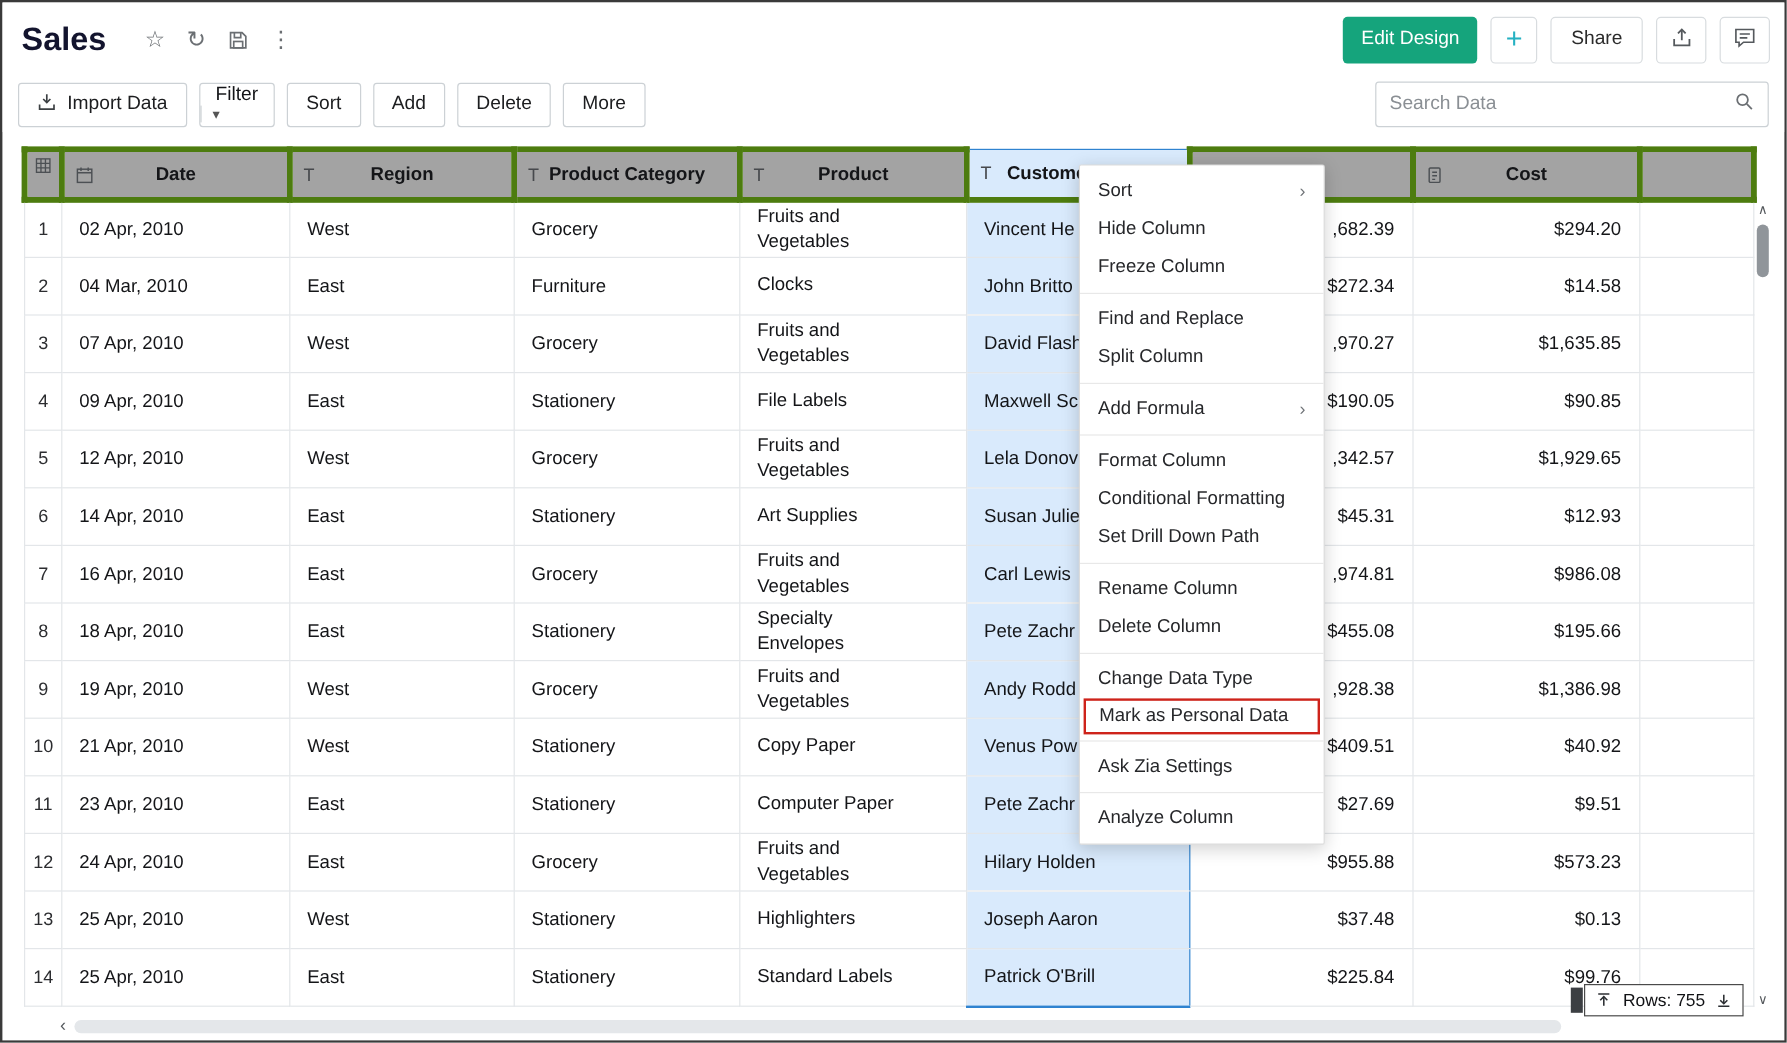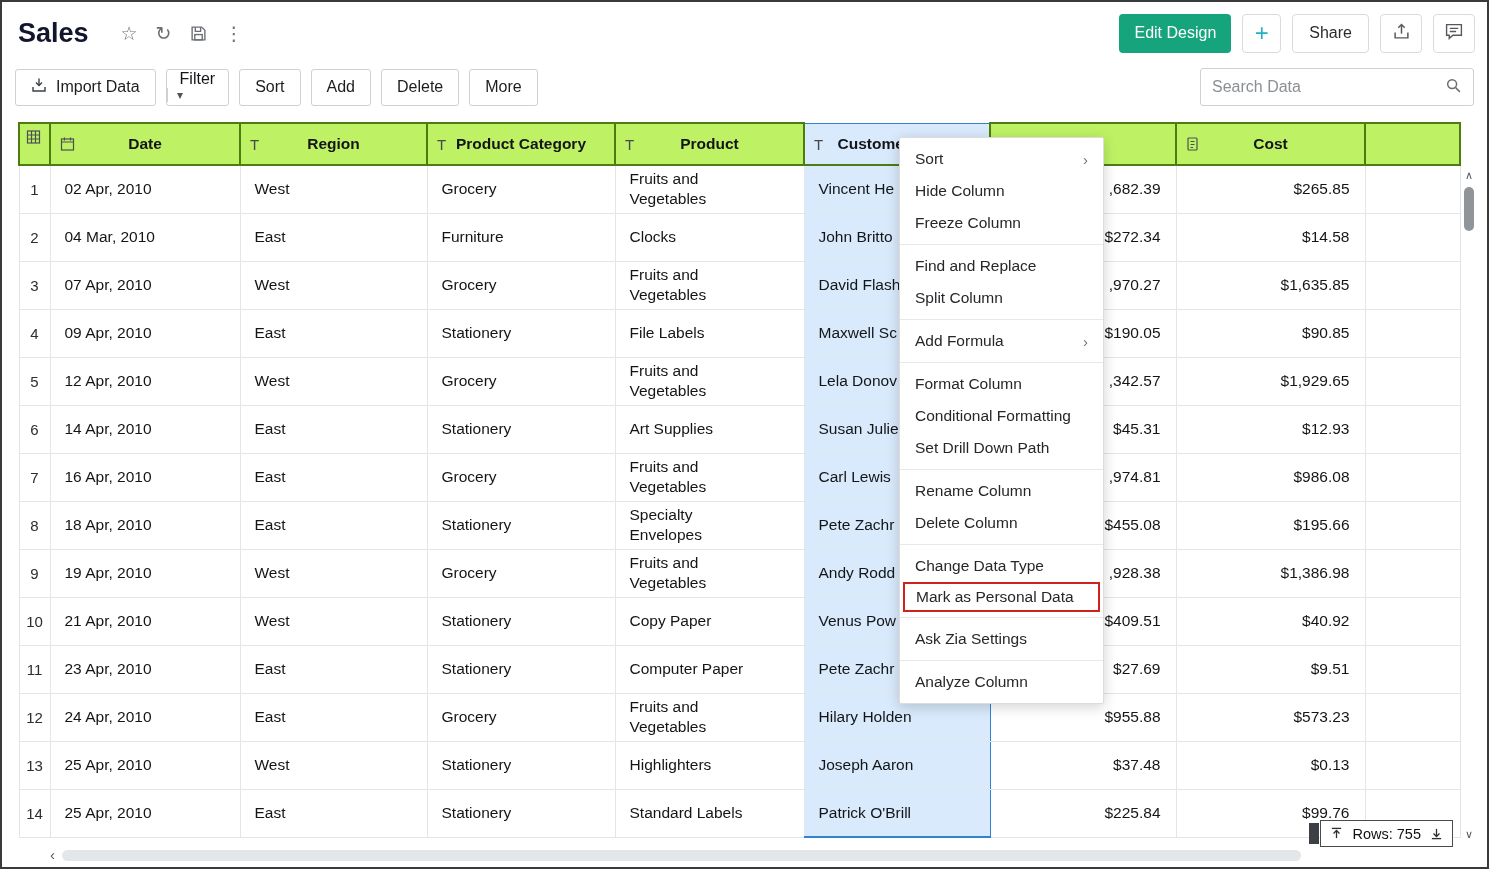"Search Data" .search { width: 274px -> 328px }
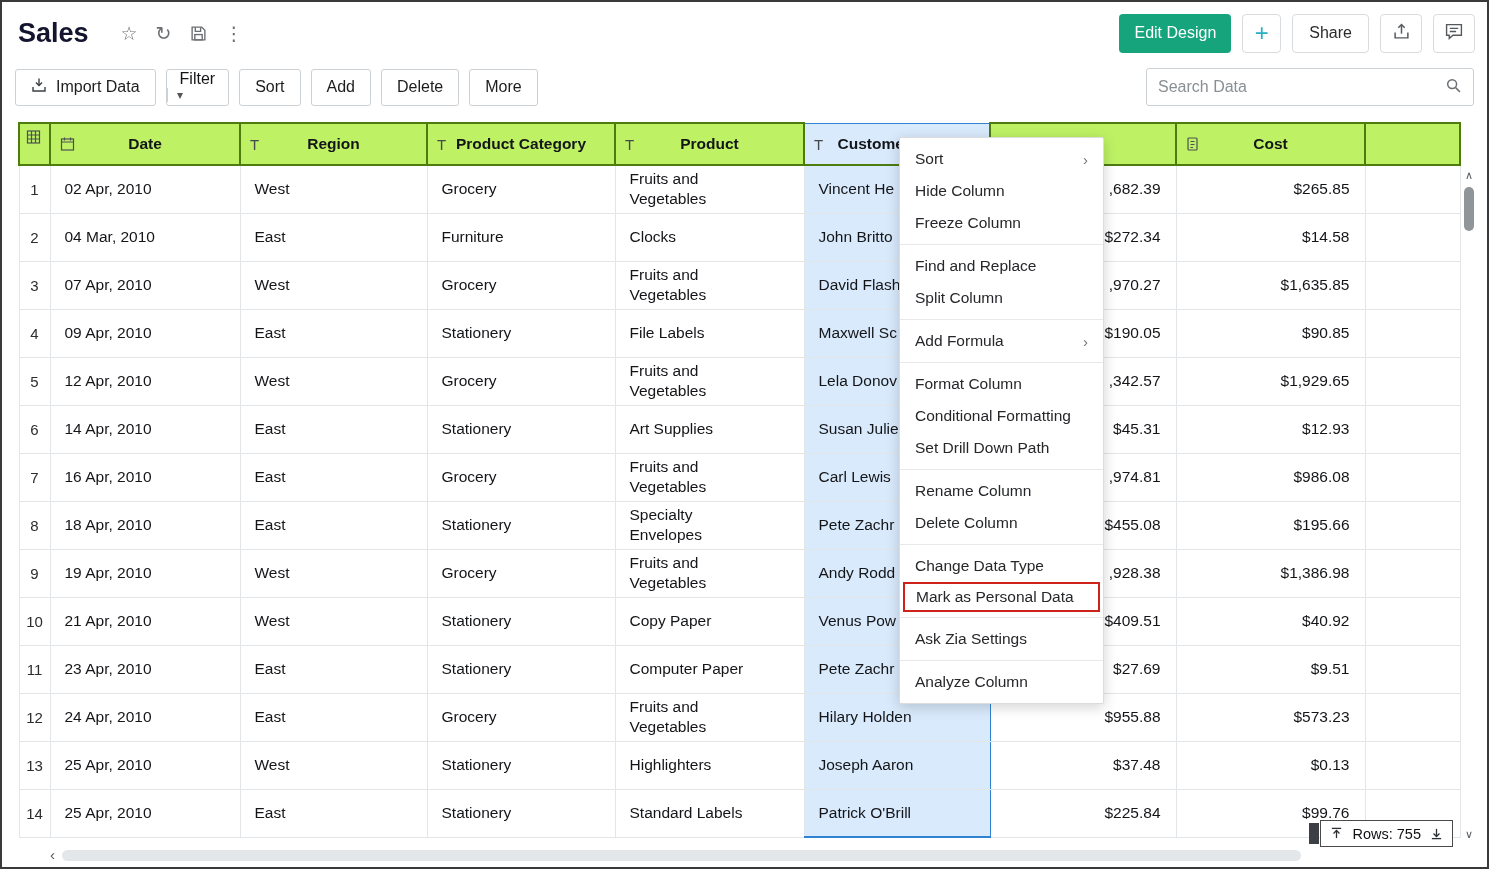"Date" th { background: #bef264 -> #a3a3a3; border: 2px solid #4d7c0f -> 5px solid #4d7c0f }
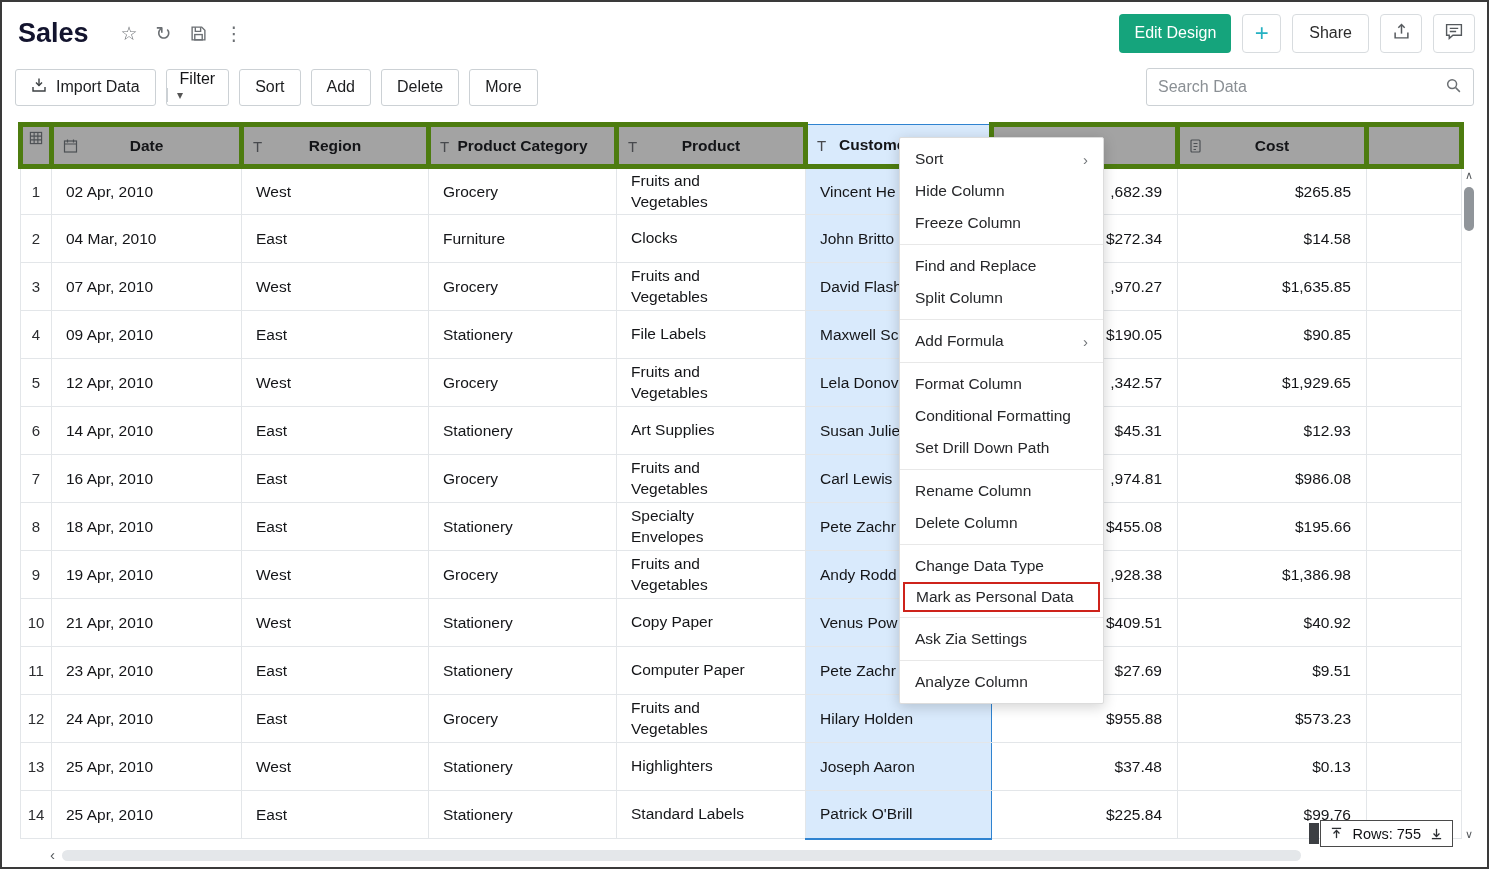"$265.85" td.c-cost { text: $265.85 -> $294.20 }
